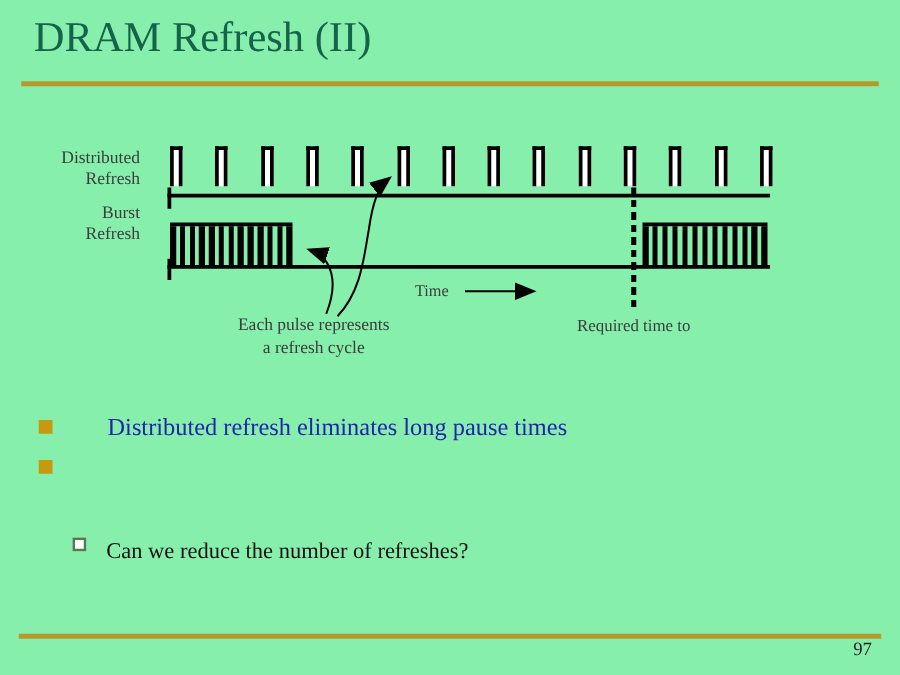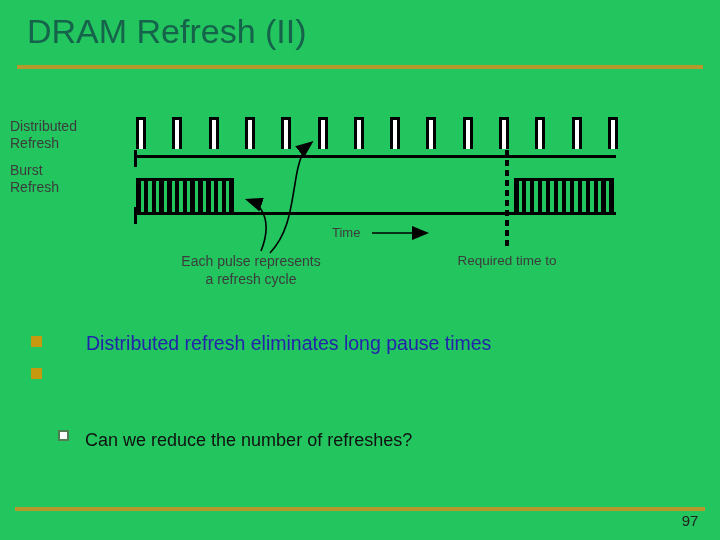"DRAM Refresh (II)" .slide { background: #22c55e -> #86efac; font-family: Liberation Sans, sans-serif -> Liberation Serif, serif }
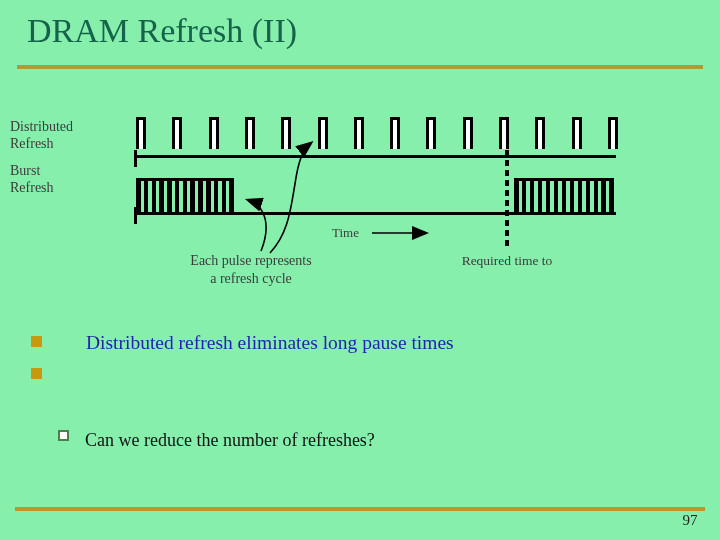"Distributed" .row-label { text-align: none -> right }
